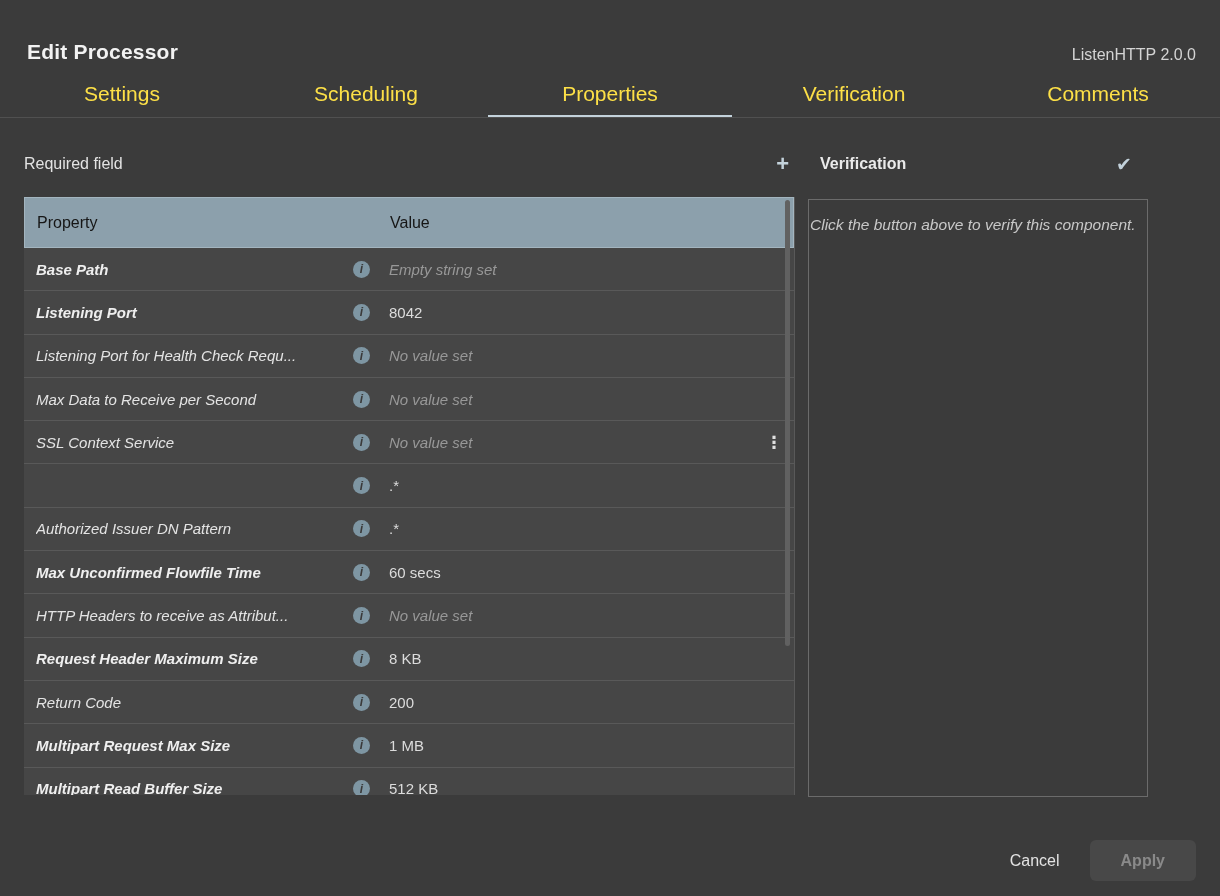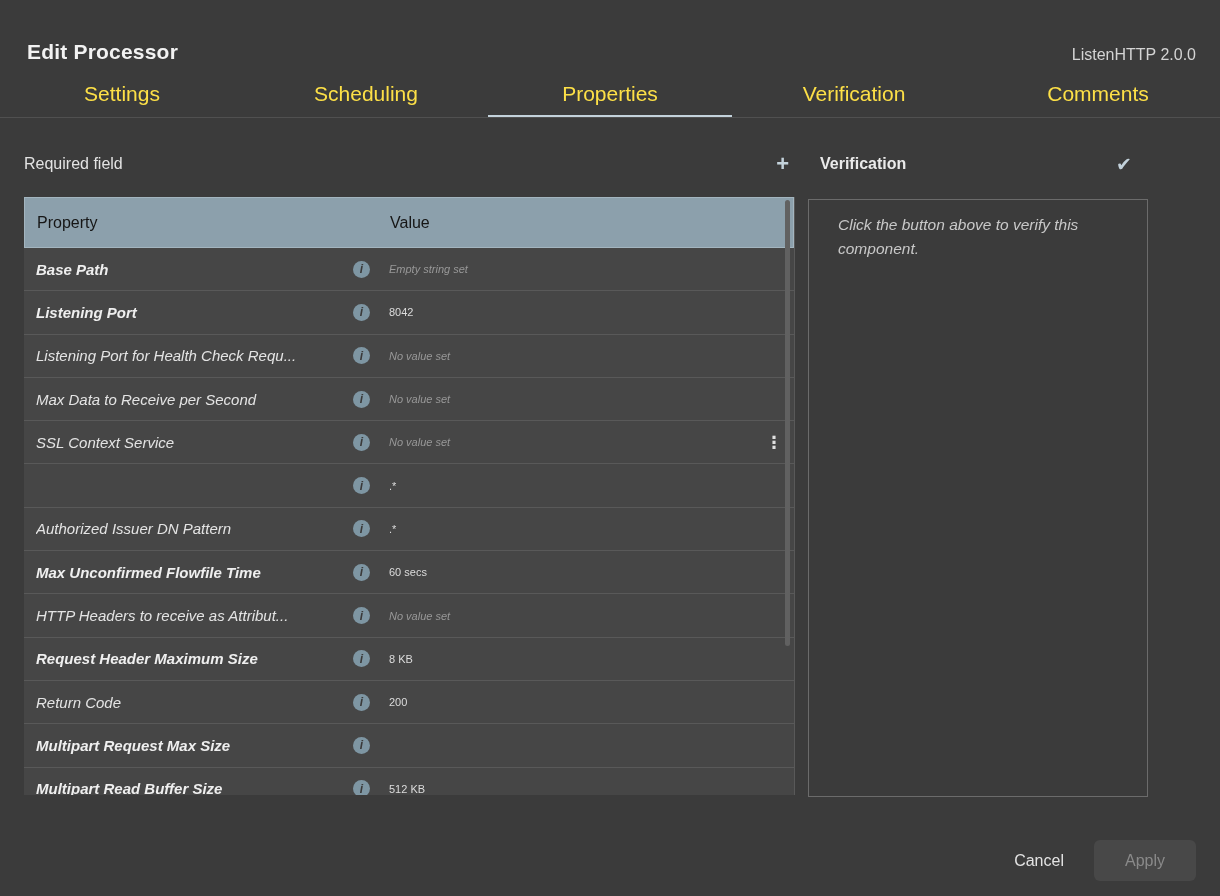"Click the button above to" .vpanel { padding: 13px 29px -> 13px 1px }
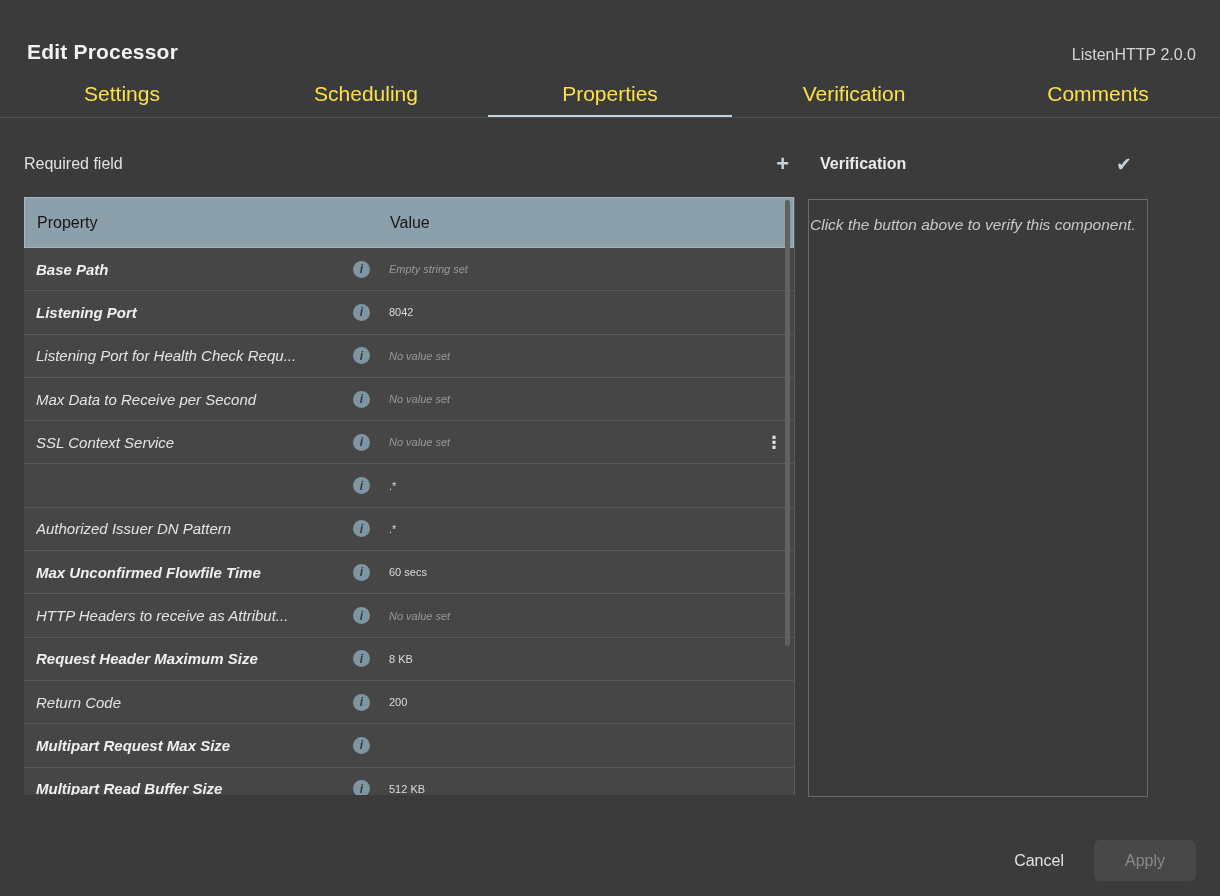"Empty string set" .pval { font-size: 11px -> 15px }
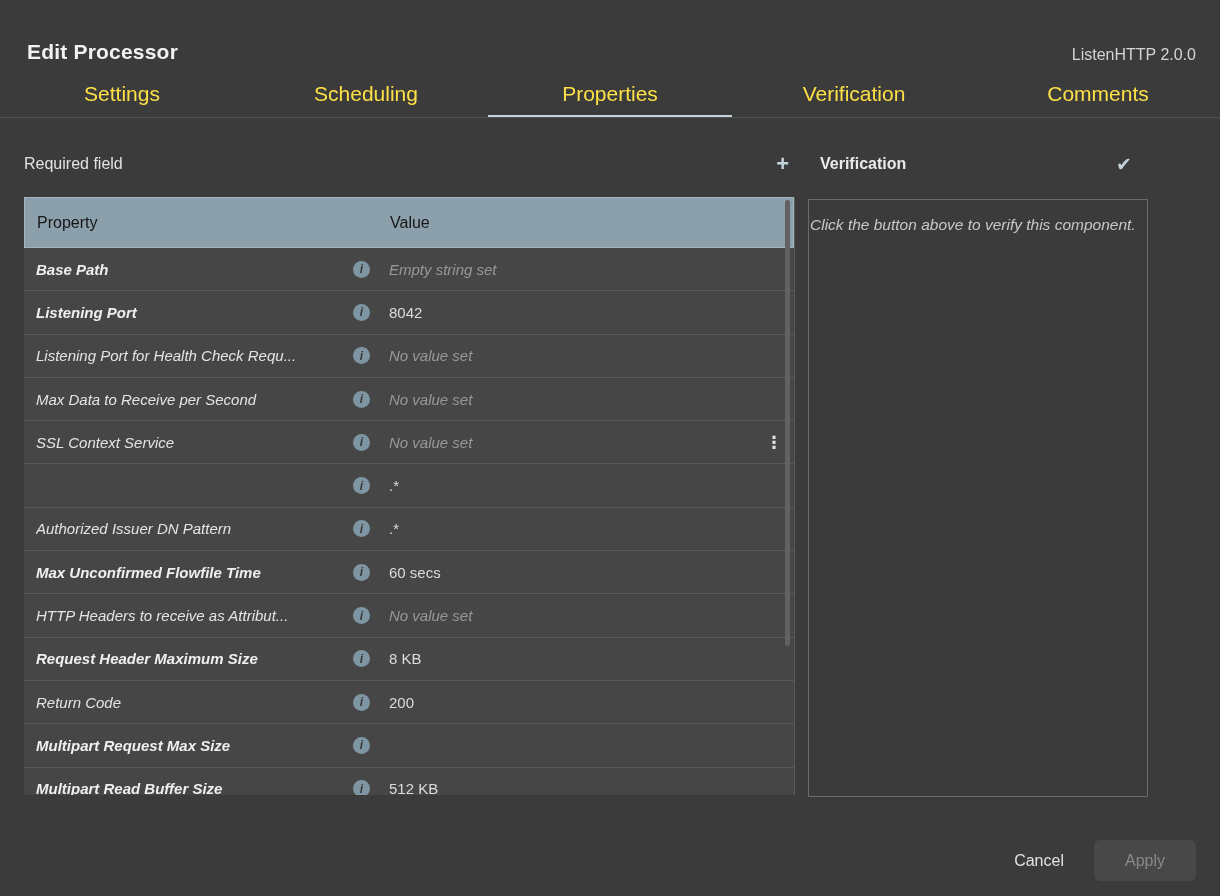"1 MB" span.pval { html: none -> <span>1 MB</span> }
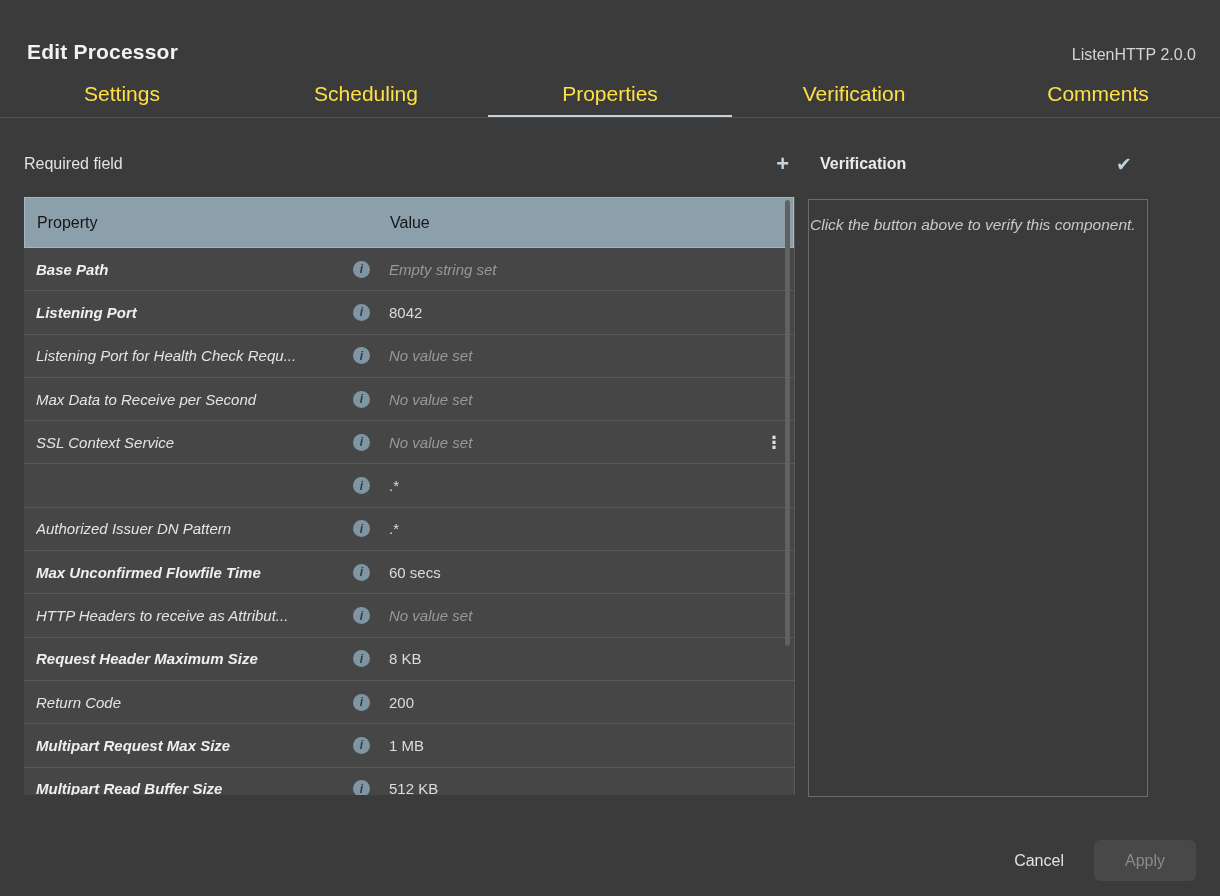"Apply" .btn.disabled { font-weight: none -> bold }
